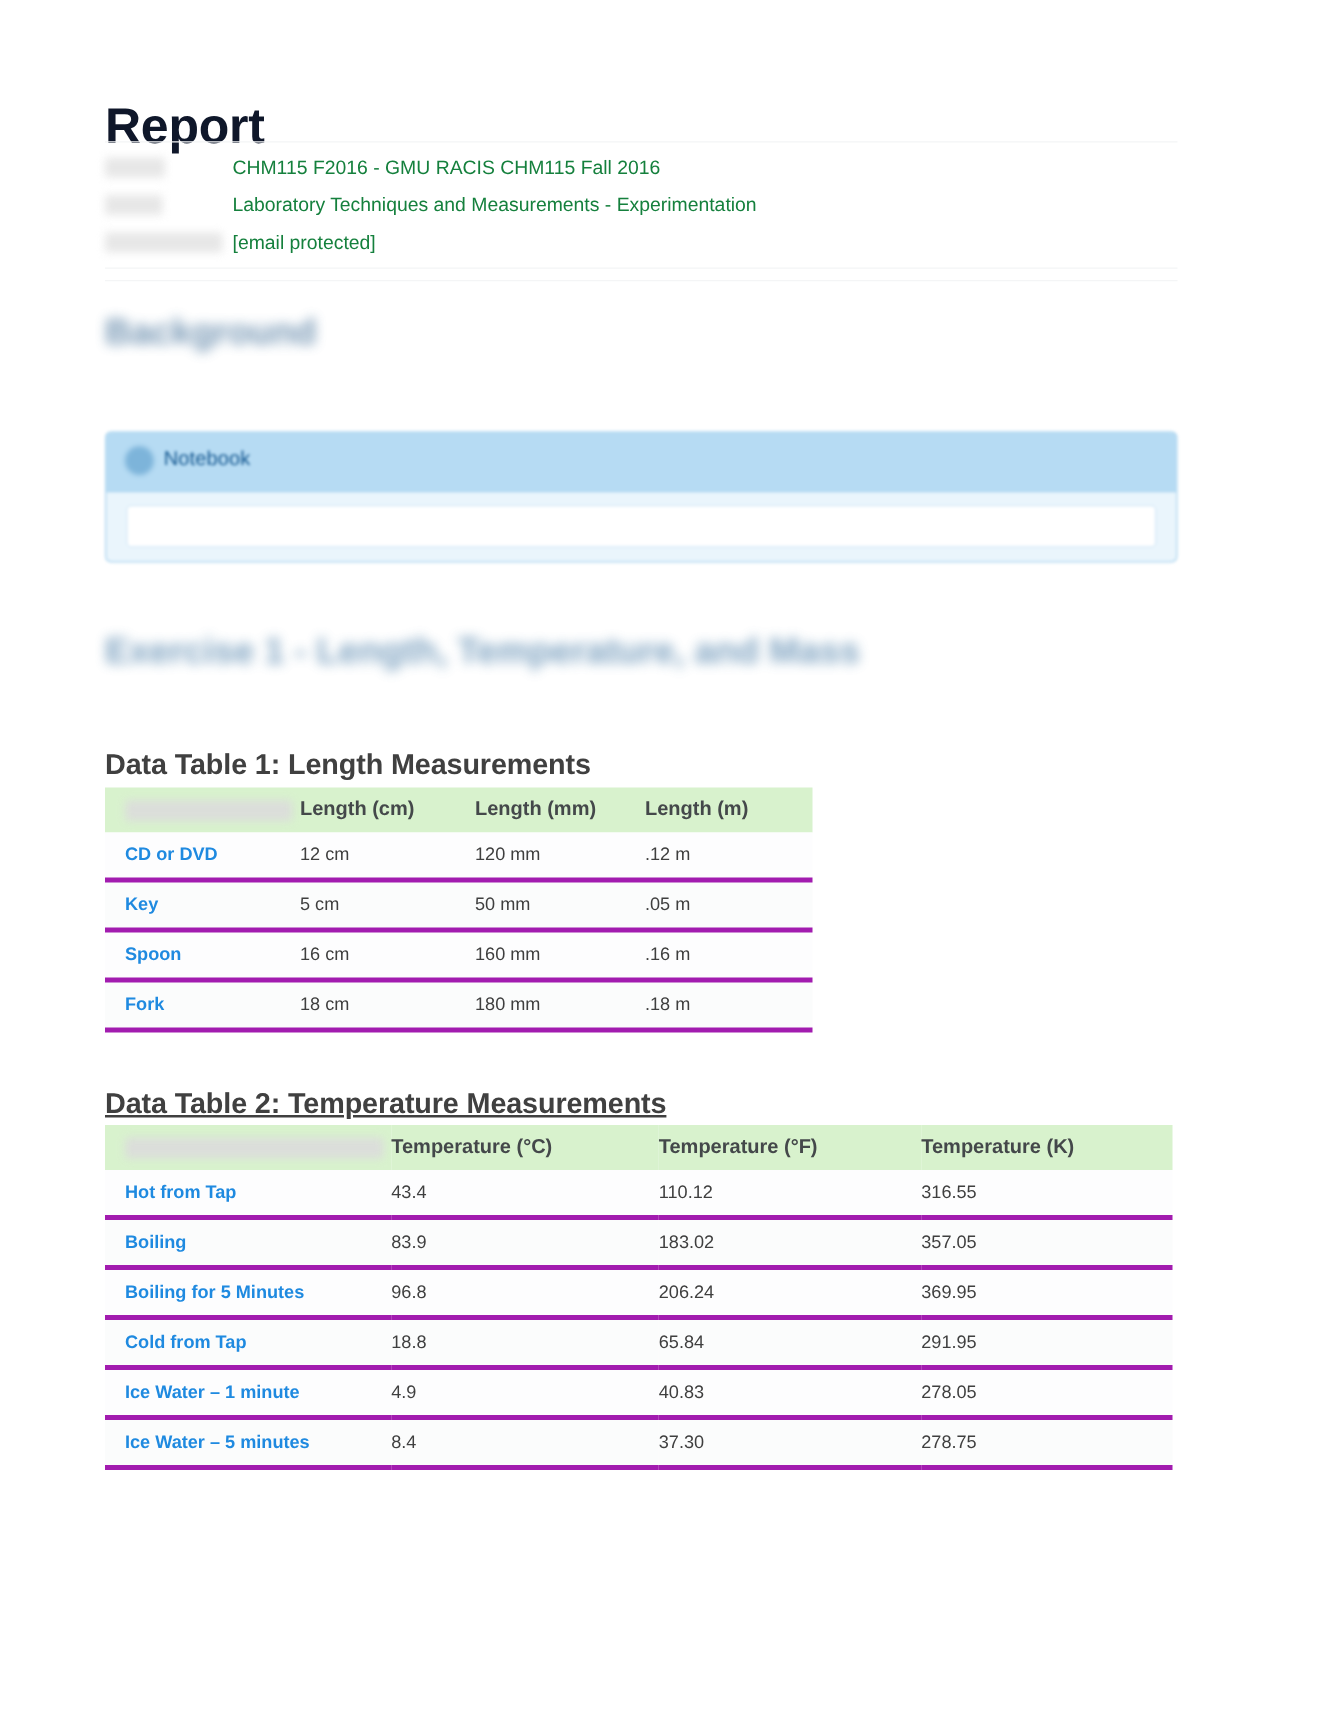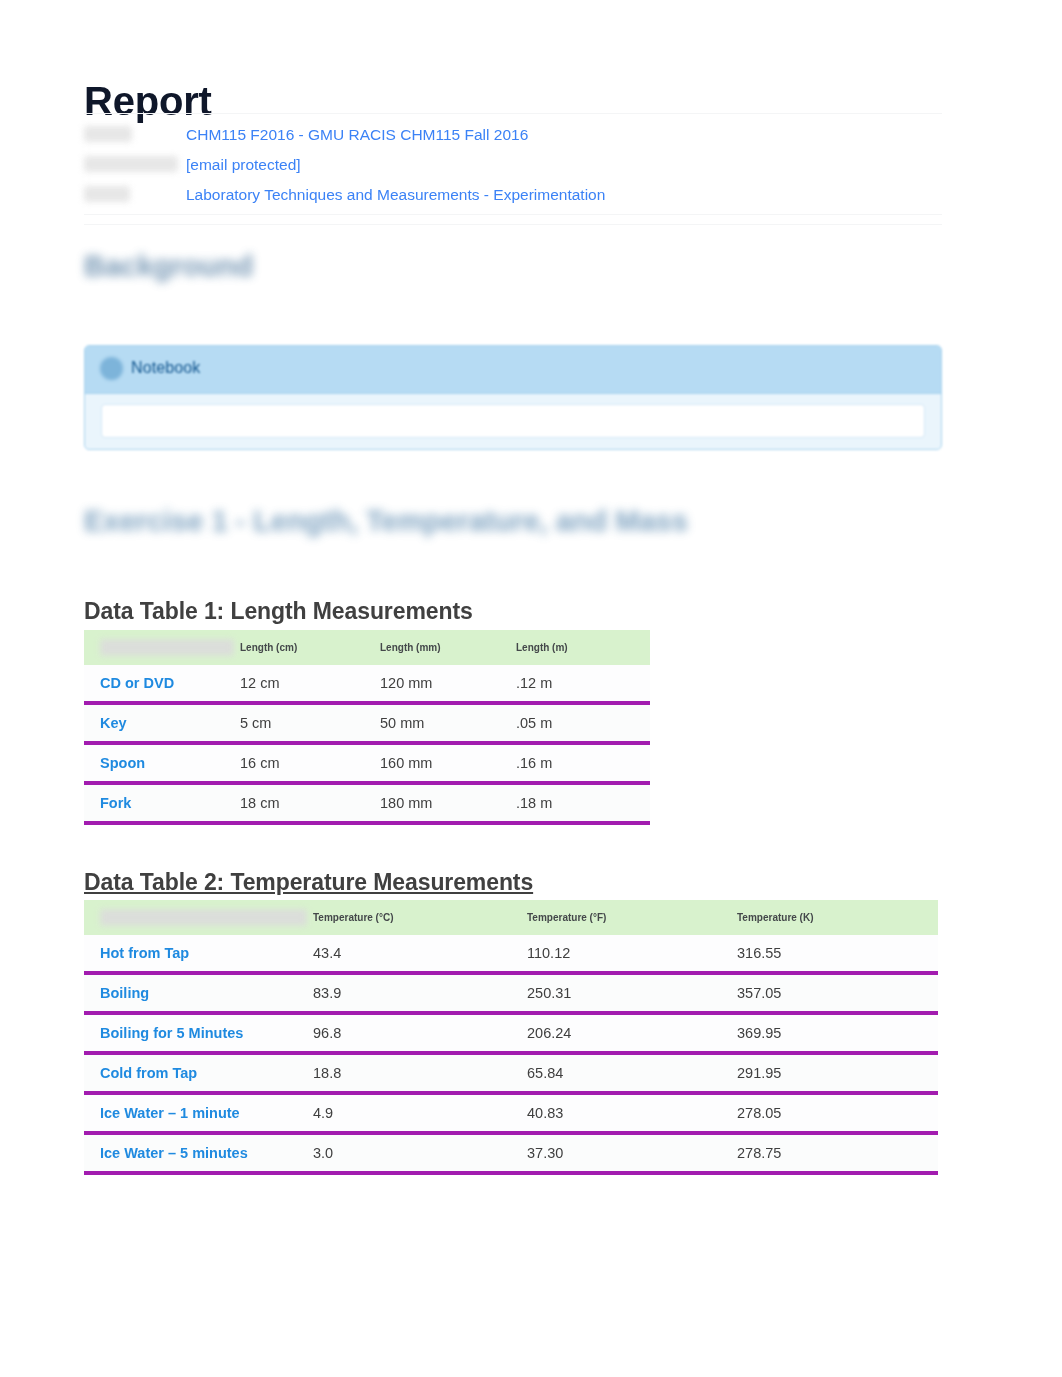"CHM115 F2016 - GMU RACIS" .meta-value { color: #3b82f6 -> #15803d }
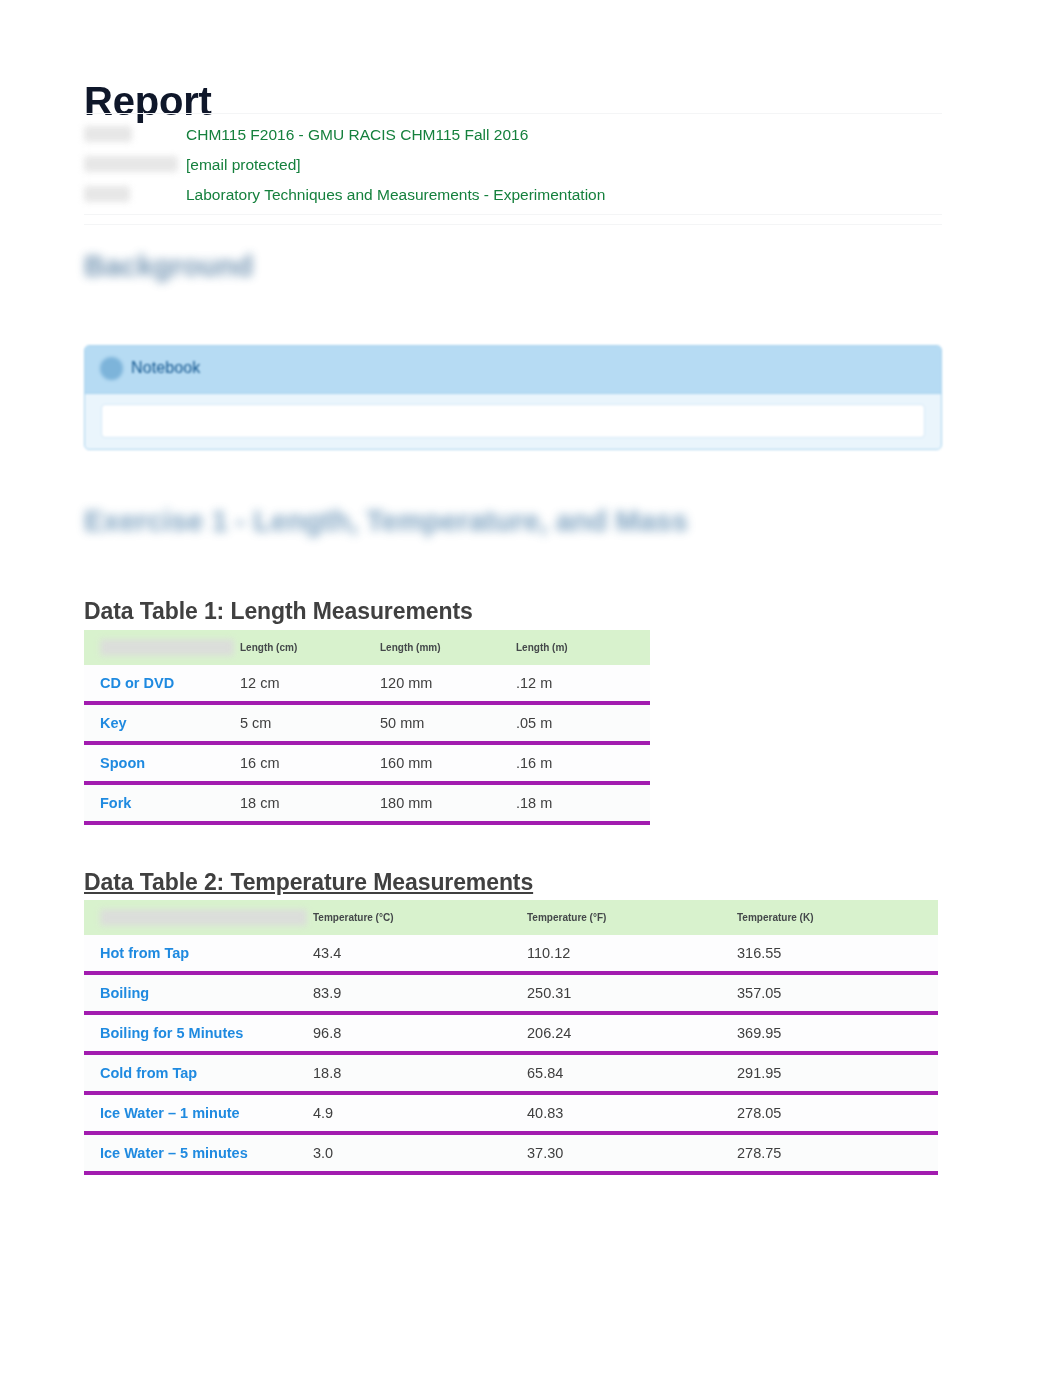"[email protected]" div.meta-row { order: before "Laboratory Techniques and Measurements -" -> after "Laboratory Techniques and Measurements -" }
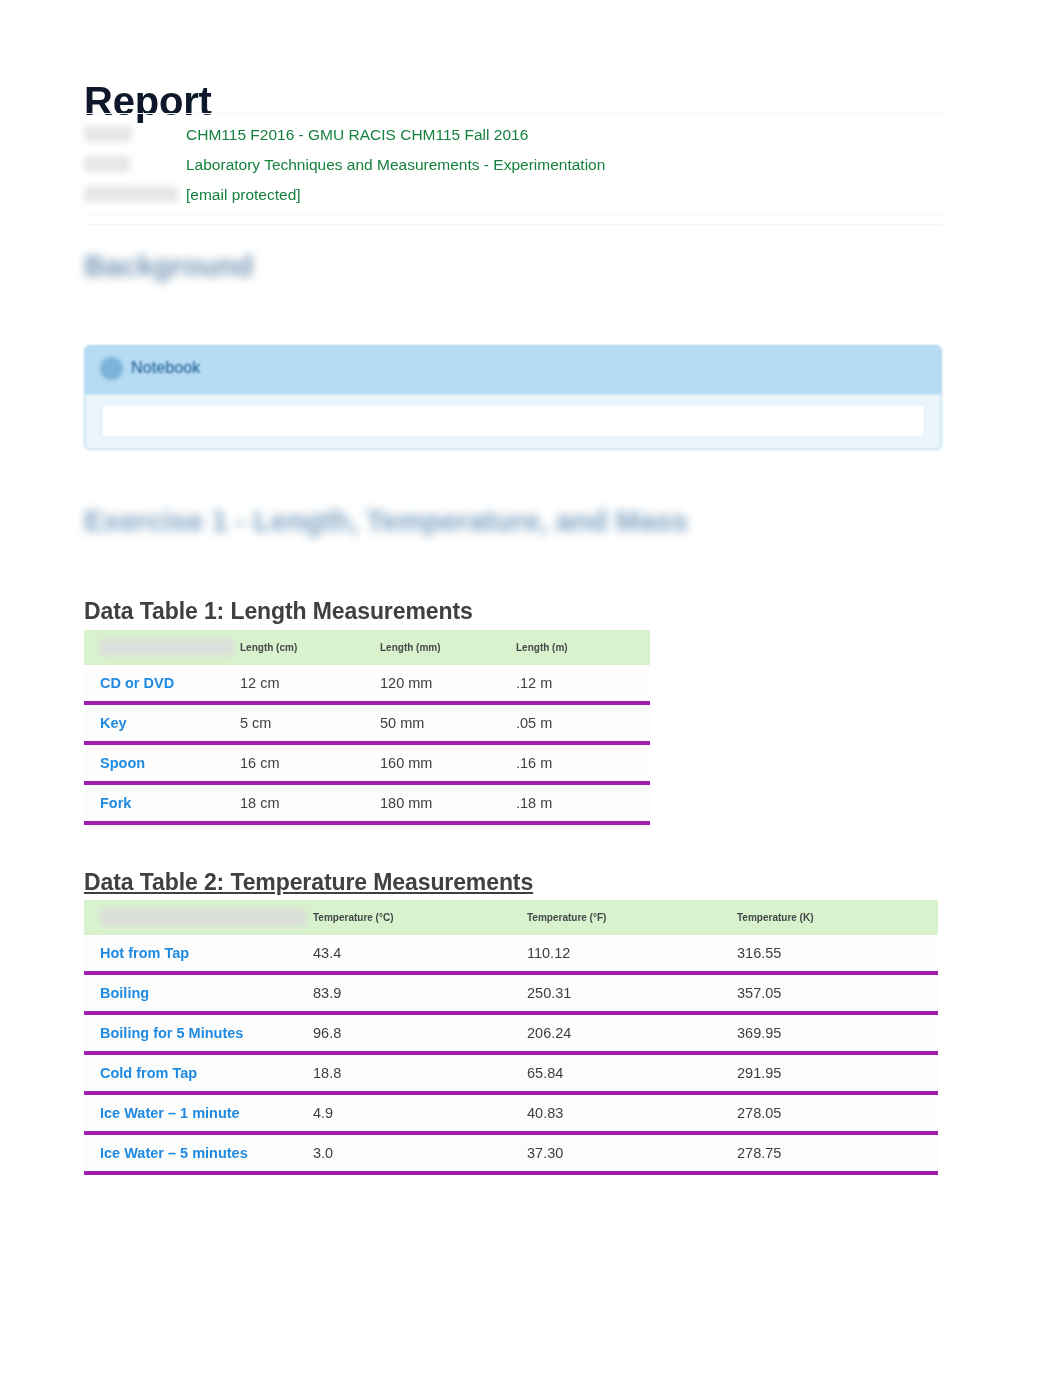"Length (cm)" .data-table th { font-size: 10px -> 16px }
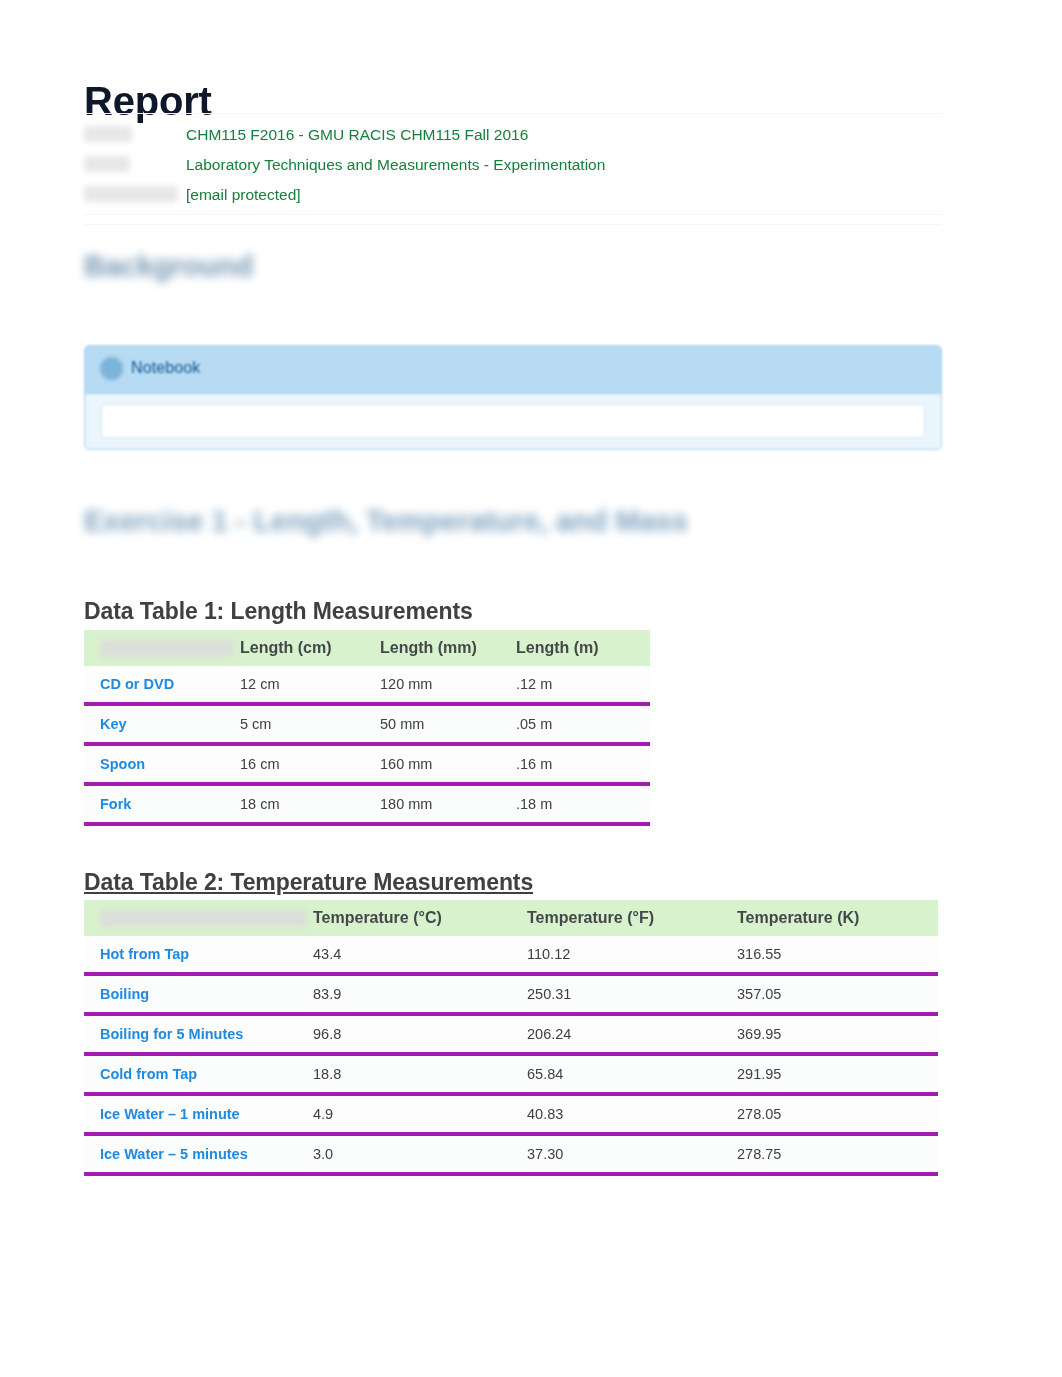"250.31" td.c2 { text: 250.31 -> 183.02 }
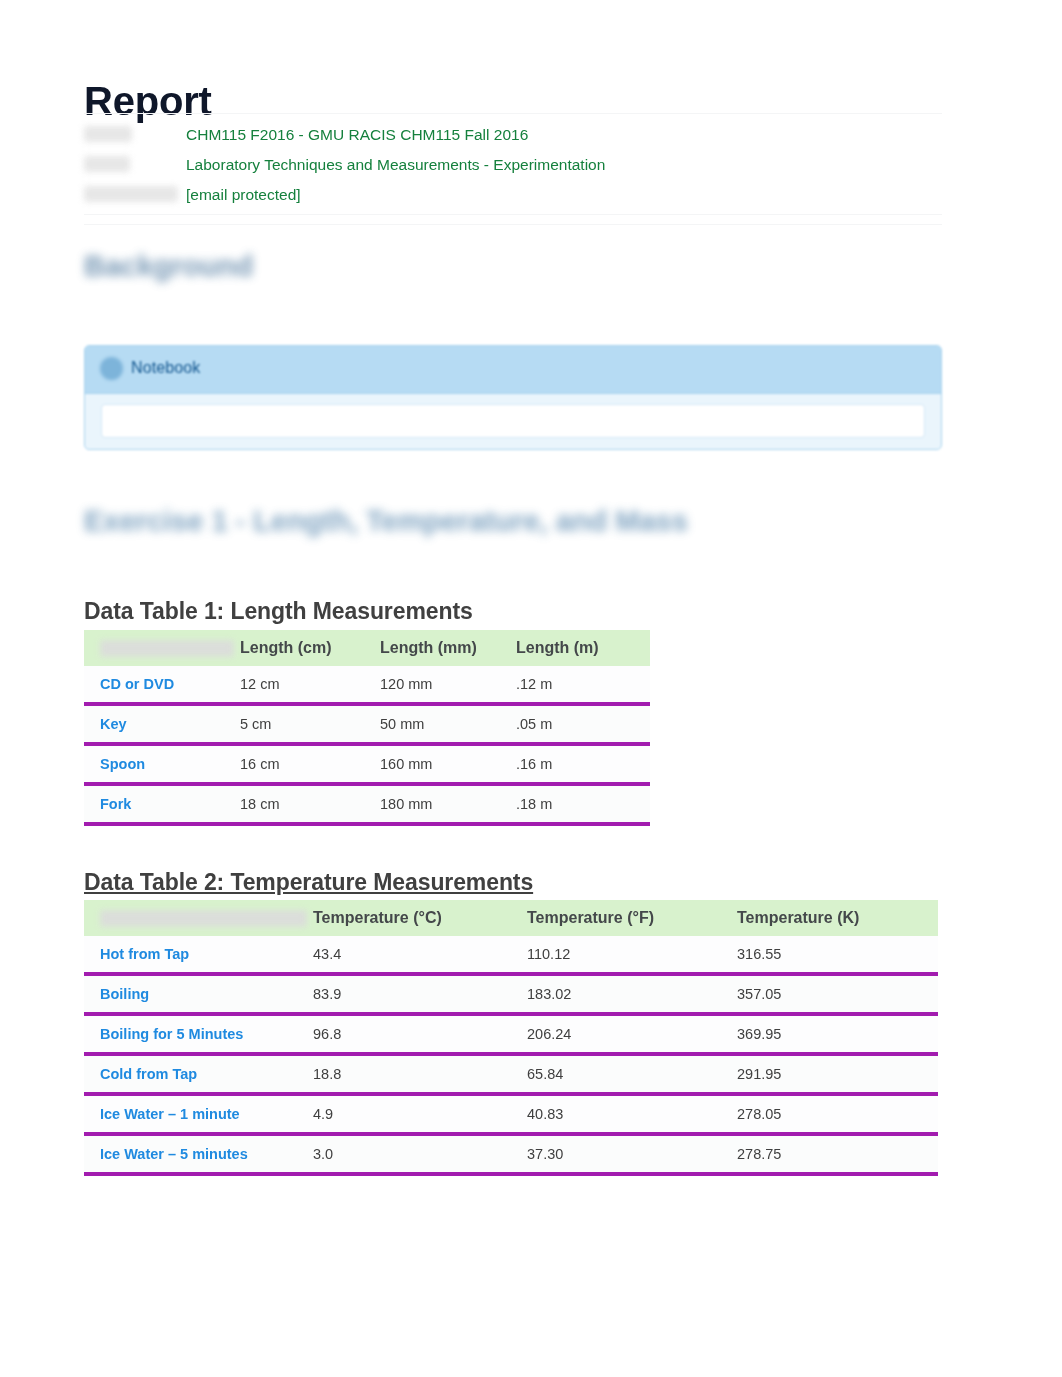"3.0" td.c1 { text: 3.0 -> 8.4 }
